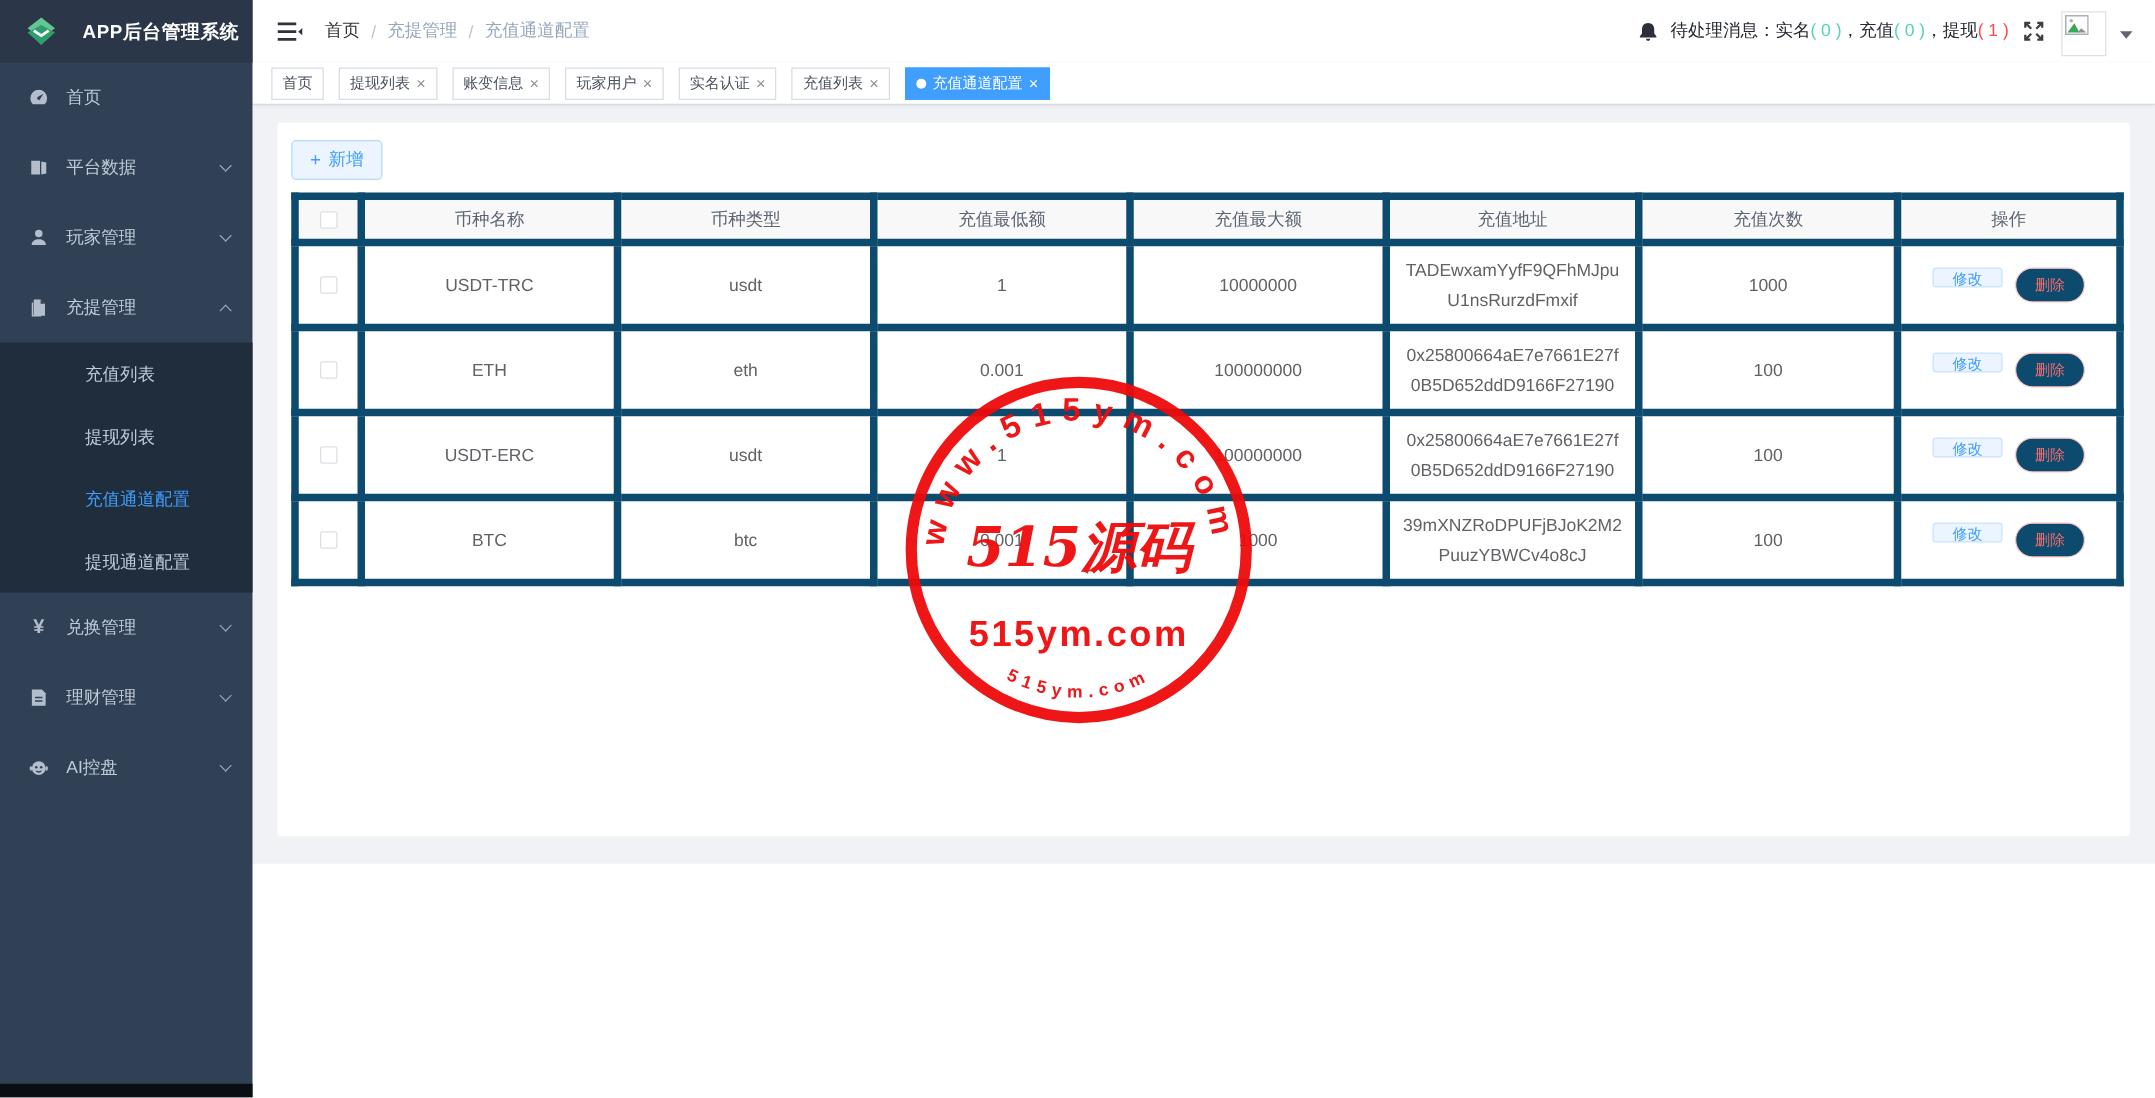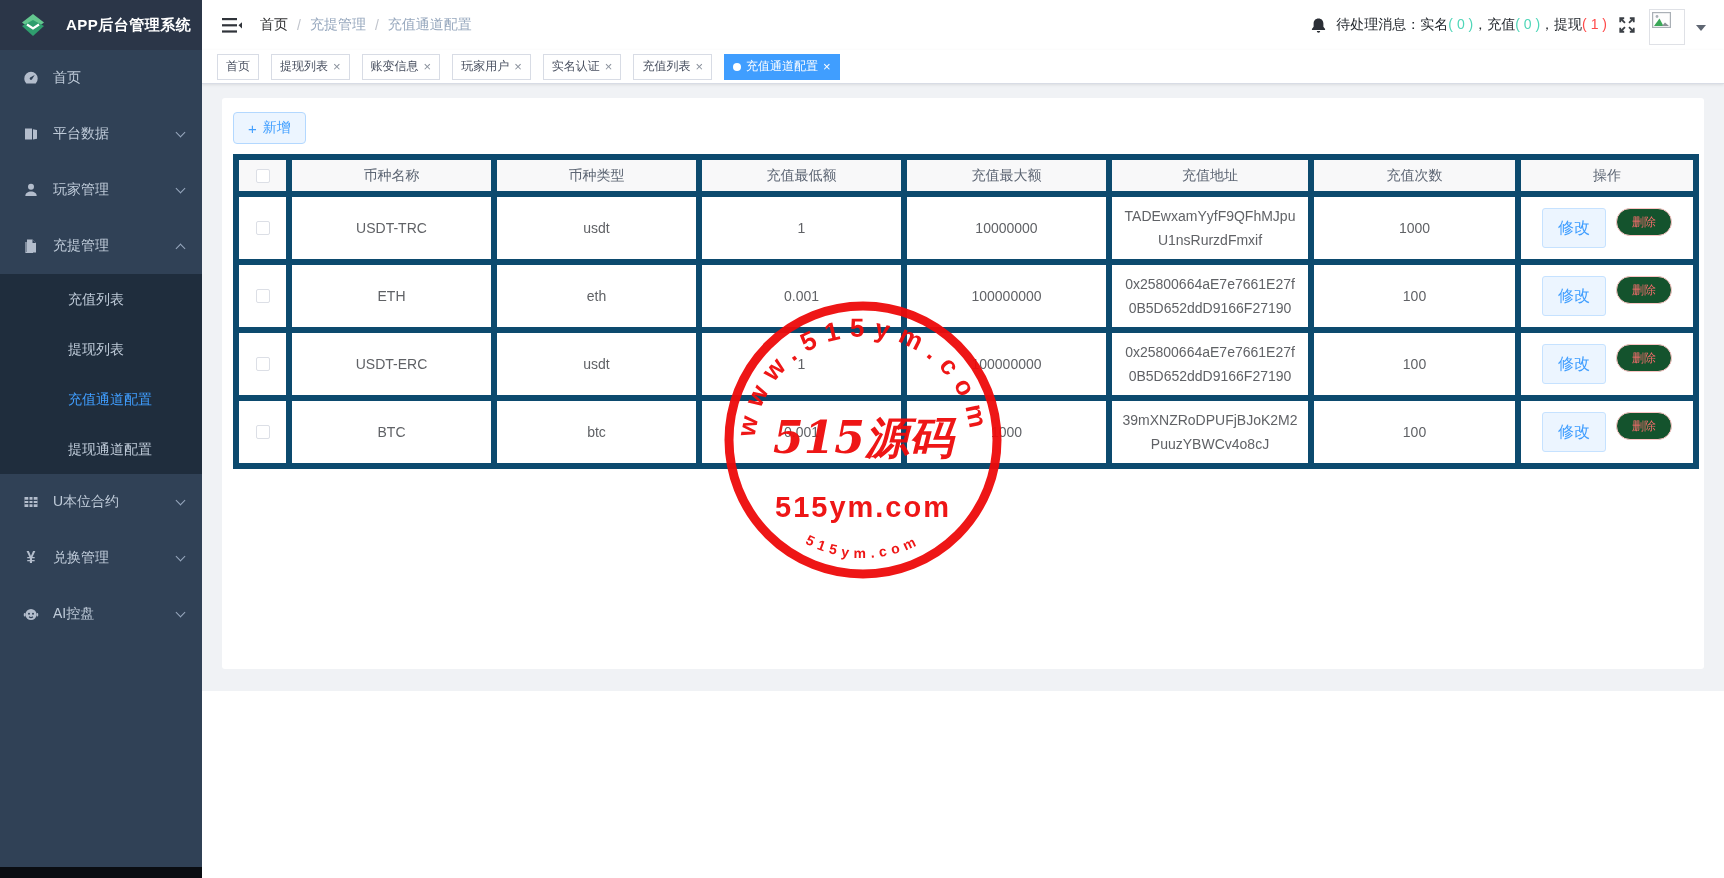"修改" .btn-edit { font-size: 16px -> 12px; height: 40px -> 16px }
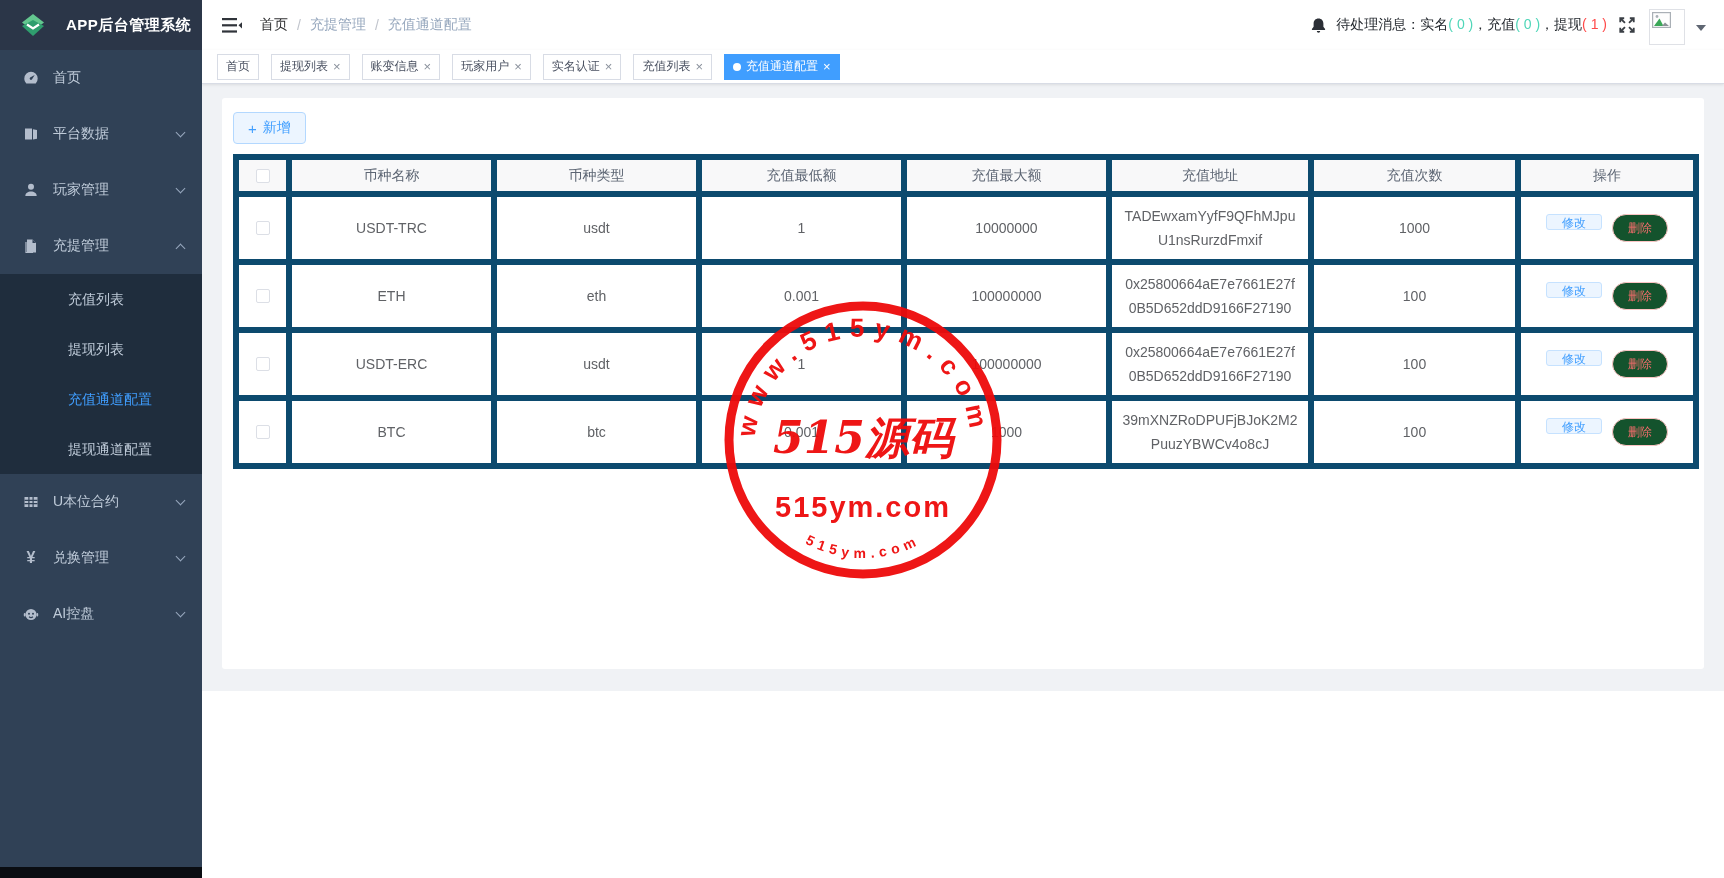"删除" .btn-del { background: #14532d -> #0c4a6e }
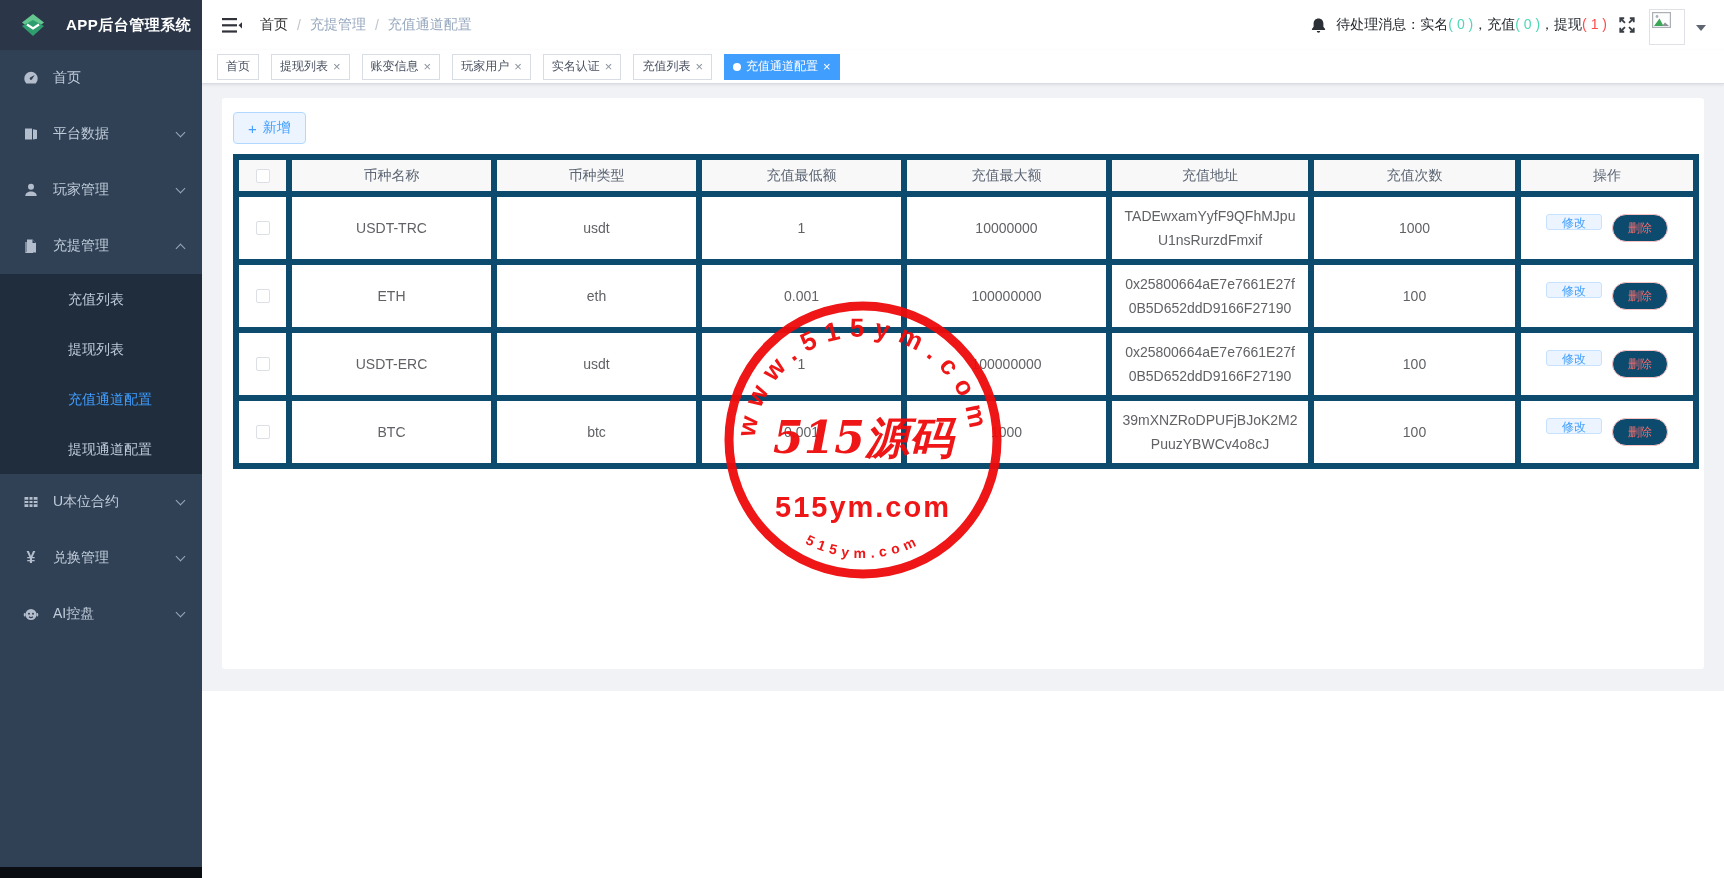"U本位合约" div.m-item { html: <div> <svg> <rect></rect> <path></path> </svg> <span>U本位合约</span> <i></i> </div> -> none }
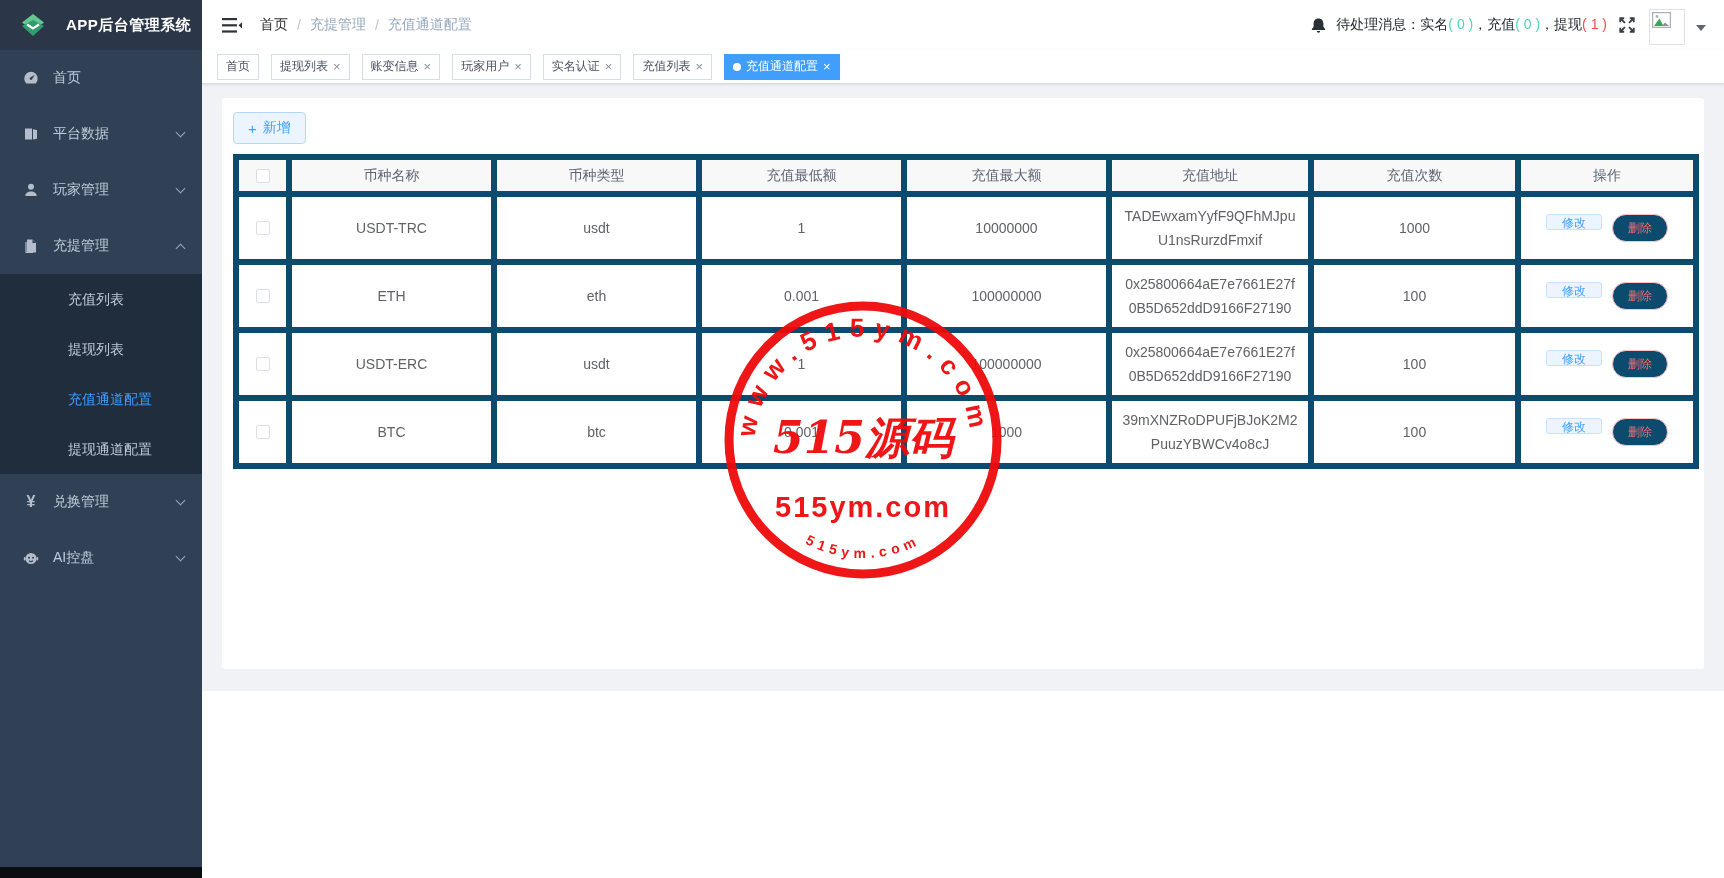"理财管理" div.m-item { html: none -> <div> <svg> <path></path> <path></path> </svg> <span>理财管理</span> <i></i> </div> }
